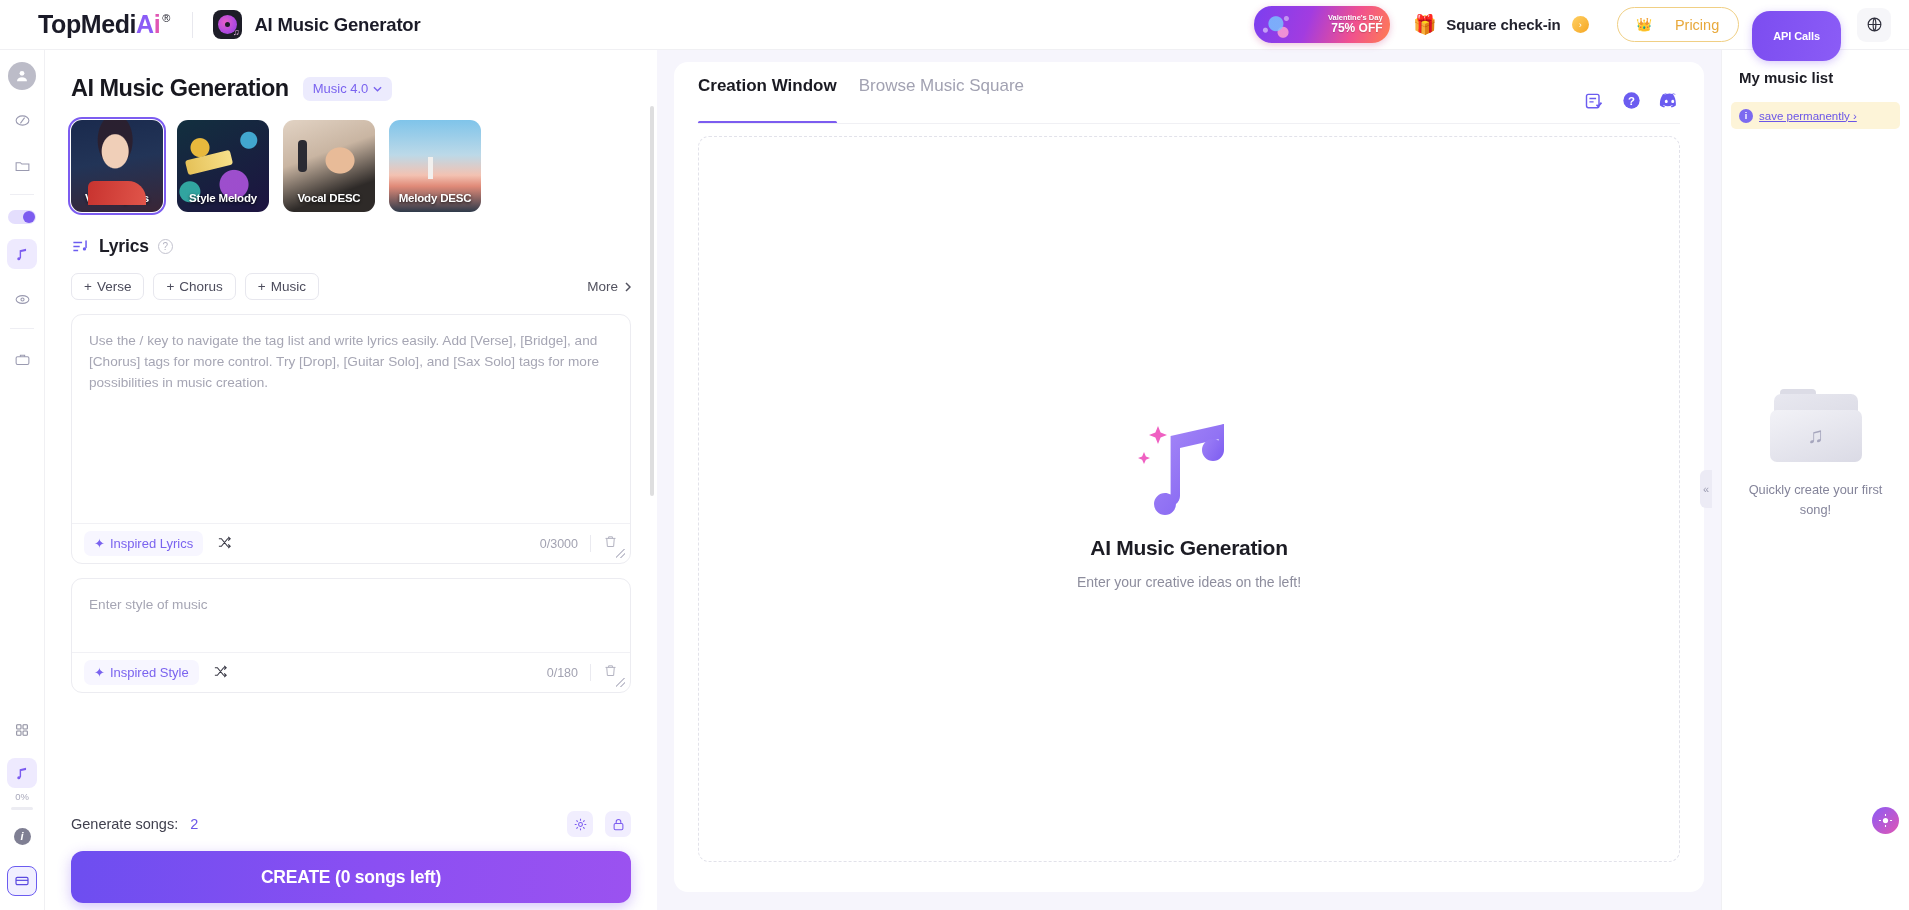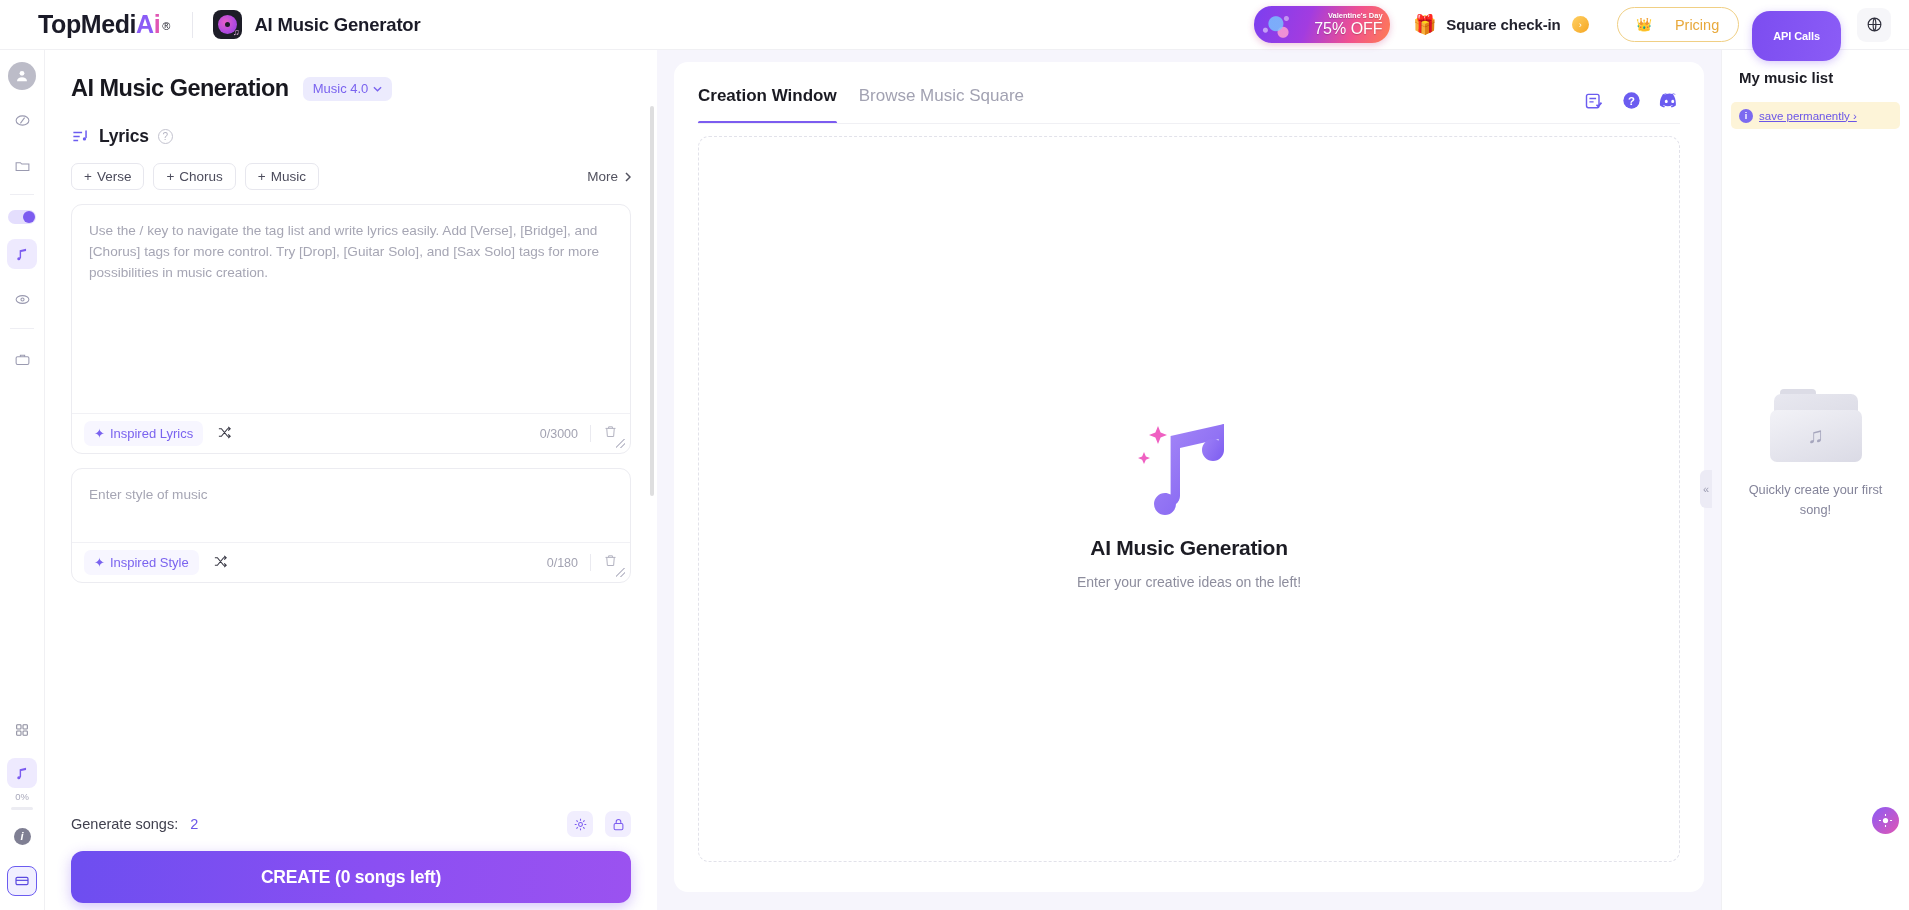"TopMediAi" .logo-wrap { align-items: center -> flex-start }
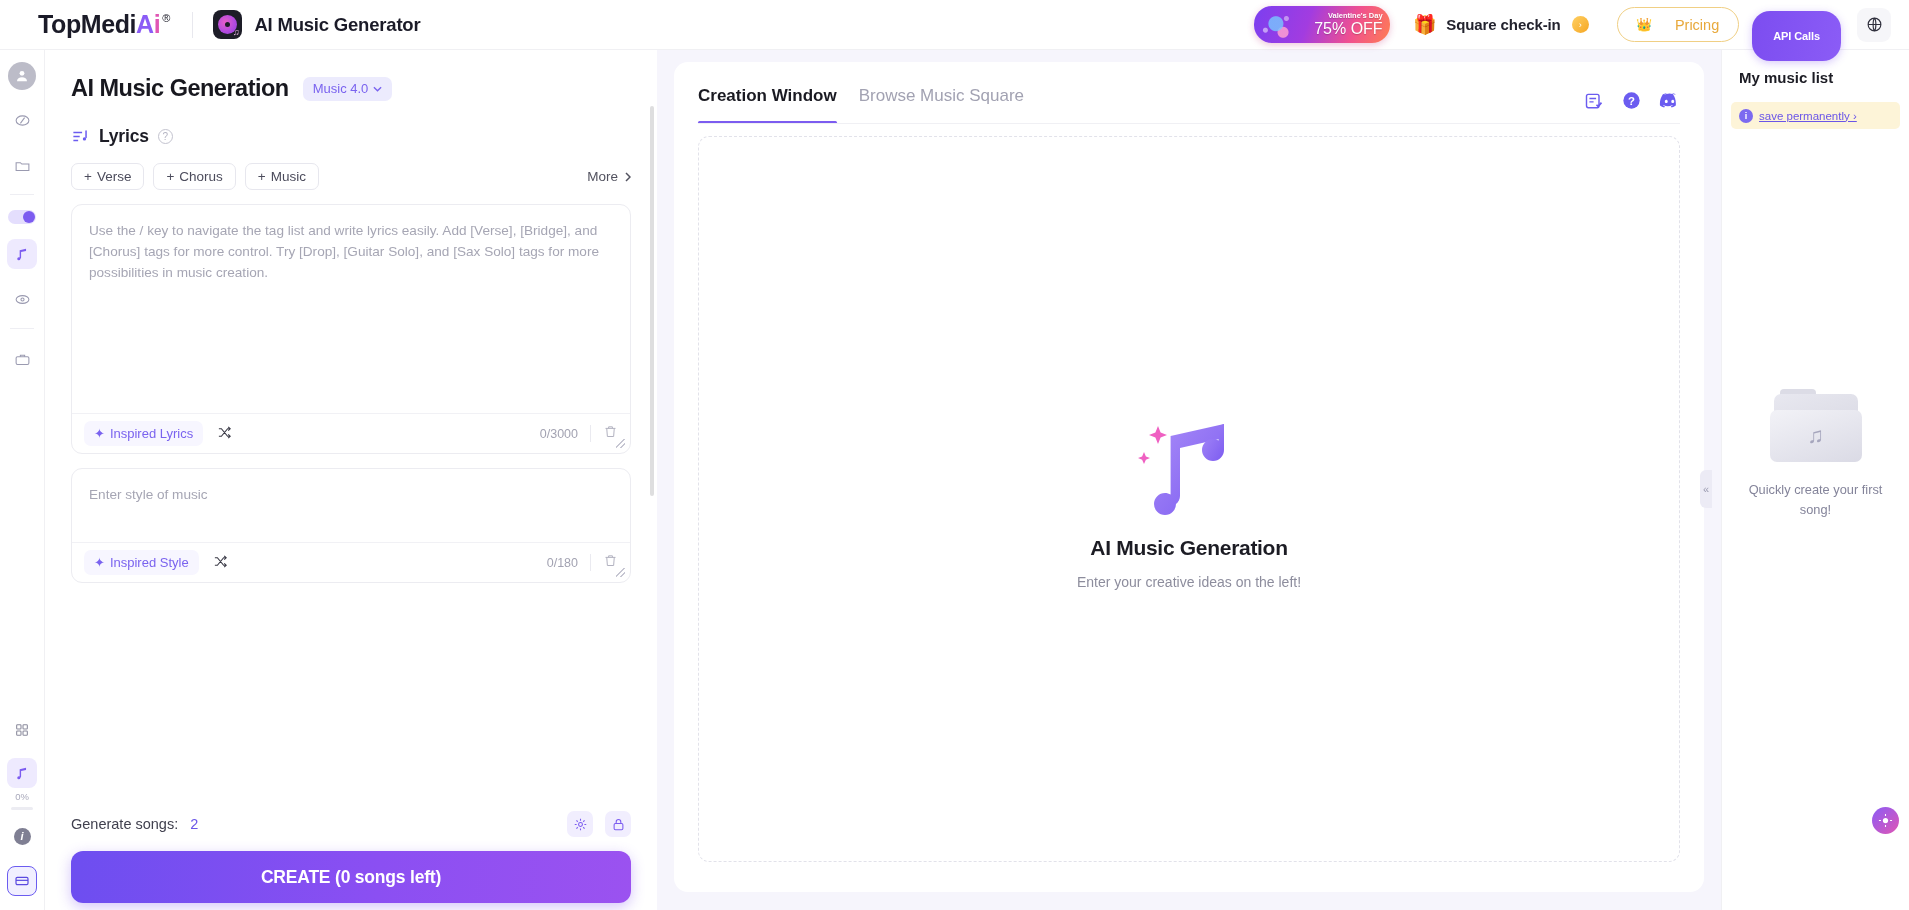"75% OFF" .promo-l2 { font-size: 16px -> 12px; font-weight: normal -> bold }
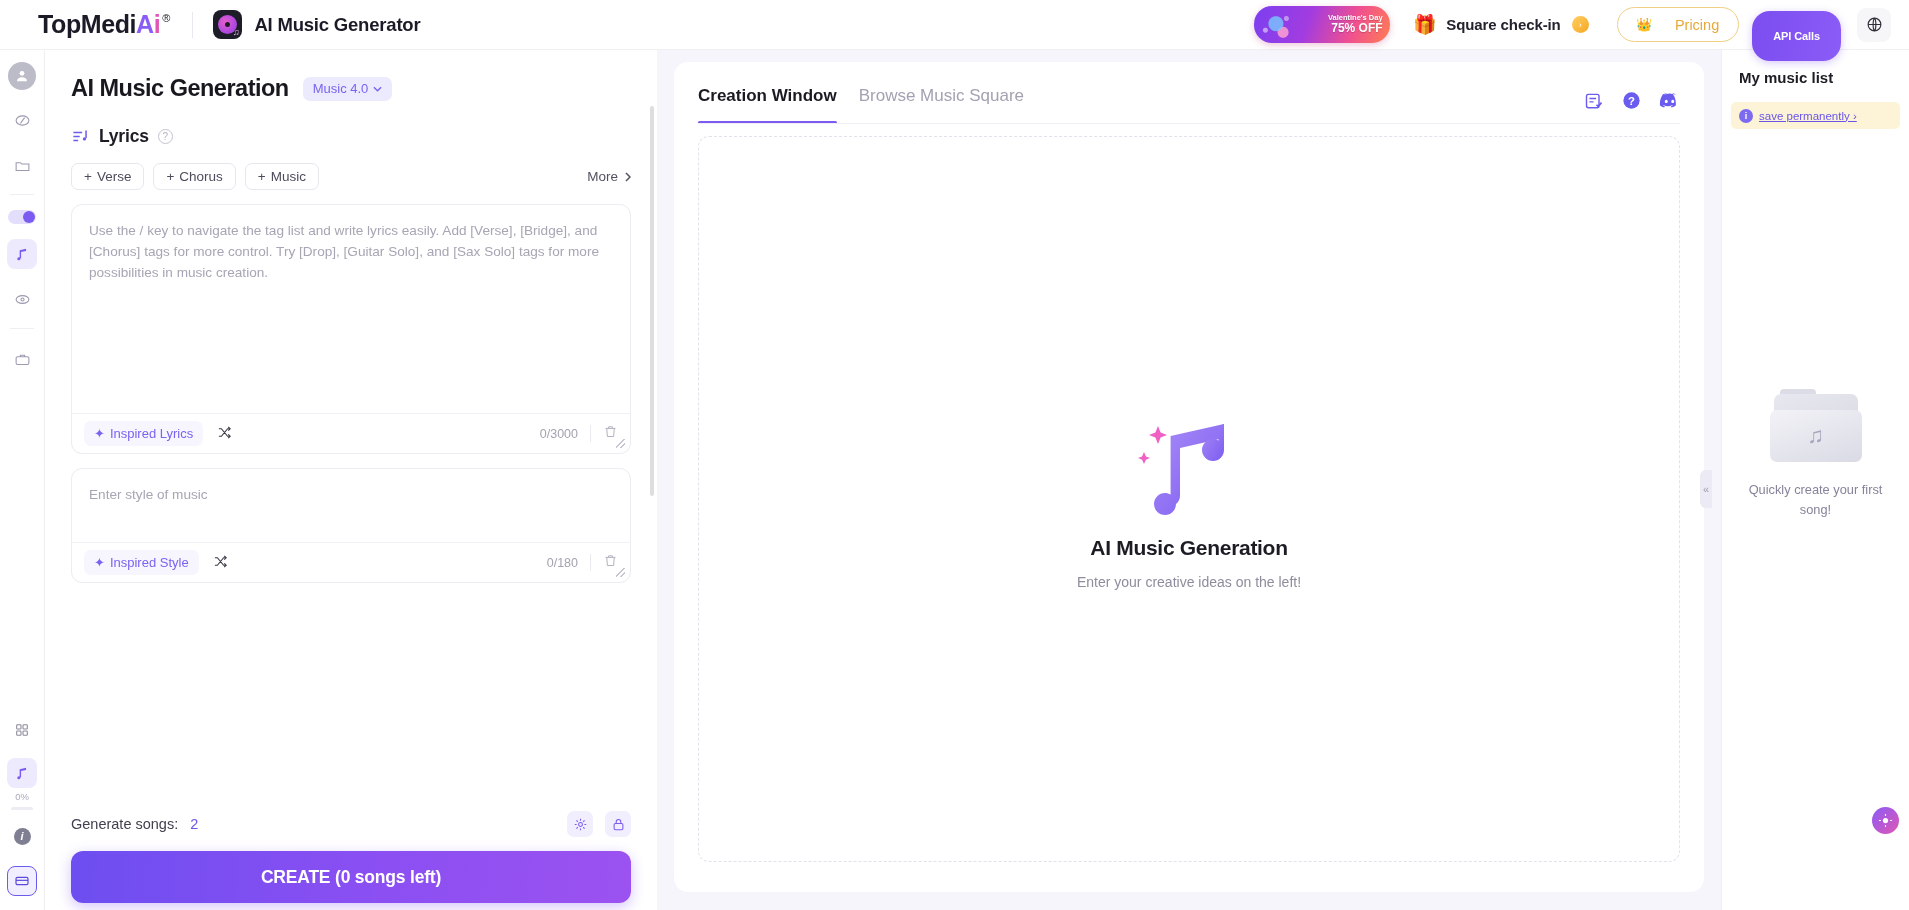"Creation Window" .tab { padding-bottom: 18px -> 28px }
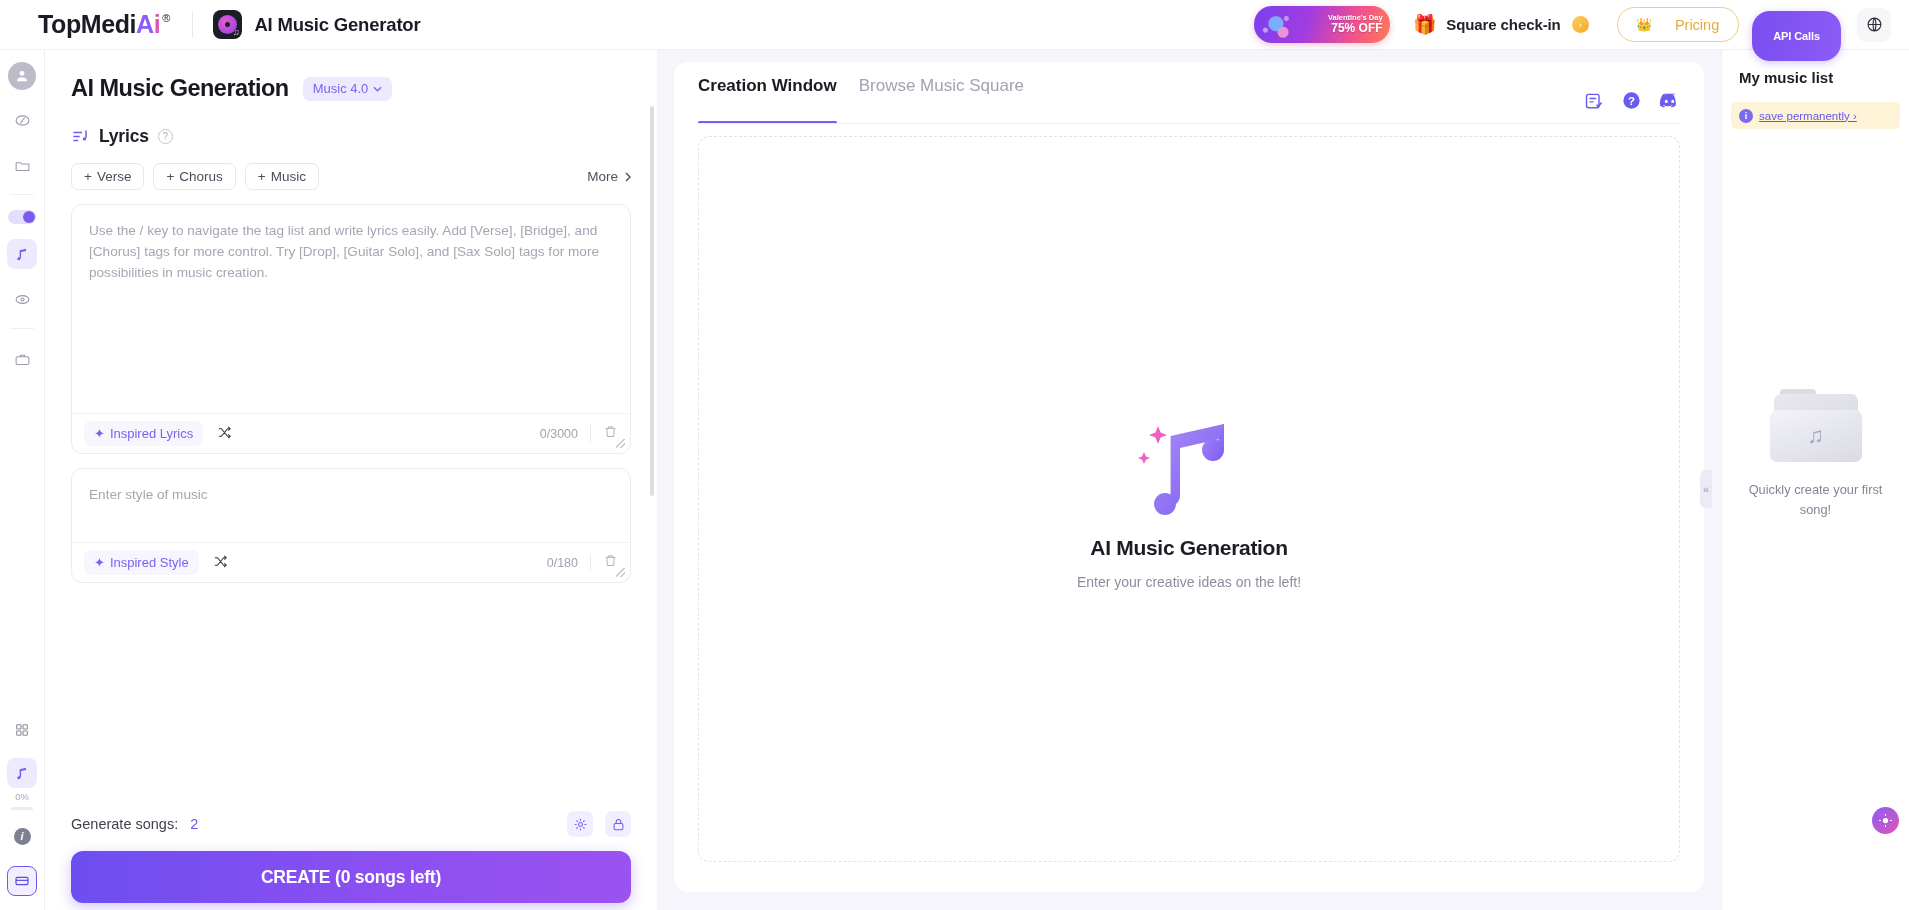"Style Melody" div.cards { html: none -> <div> <div> <div>Vocal Lyrics</div> </div> <div> <div>Style Melody</div> </div> <div> <div>Vocal DESC</div> </div> <div> <div>Melody DESC</div> </div> </div> }
